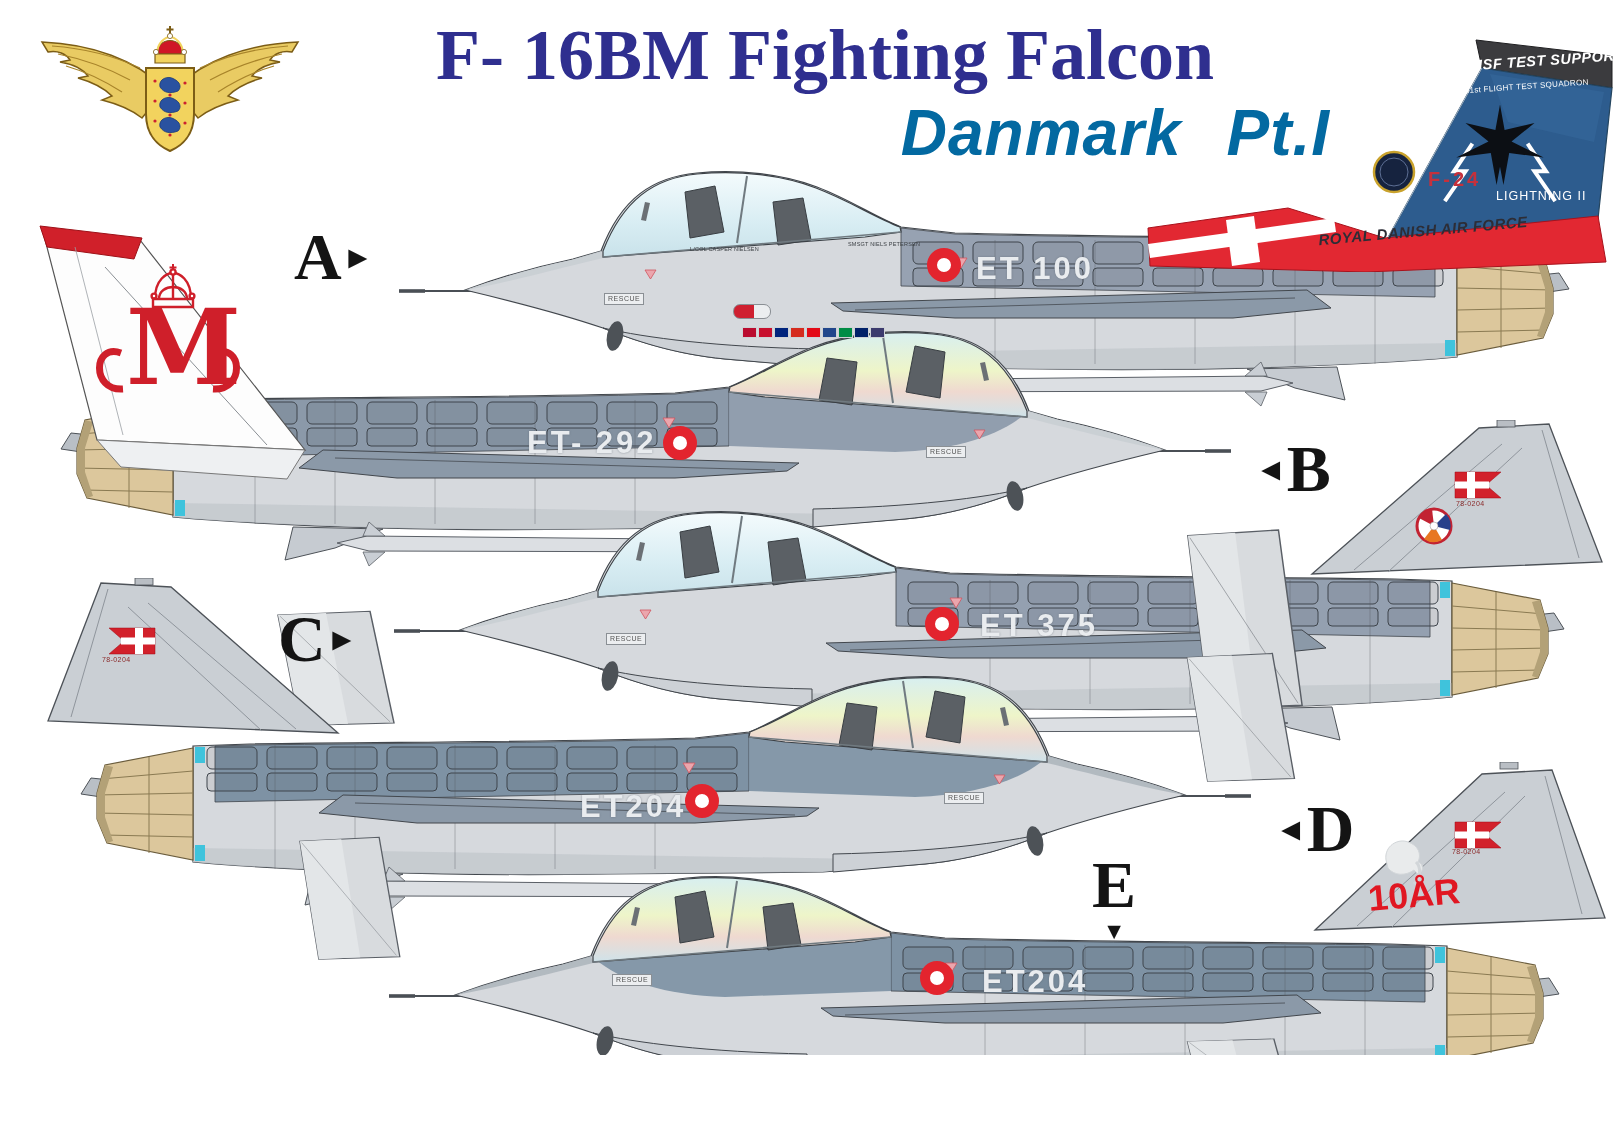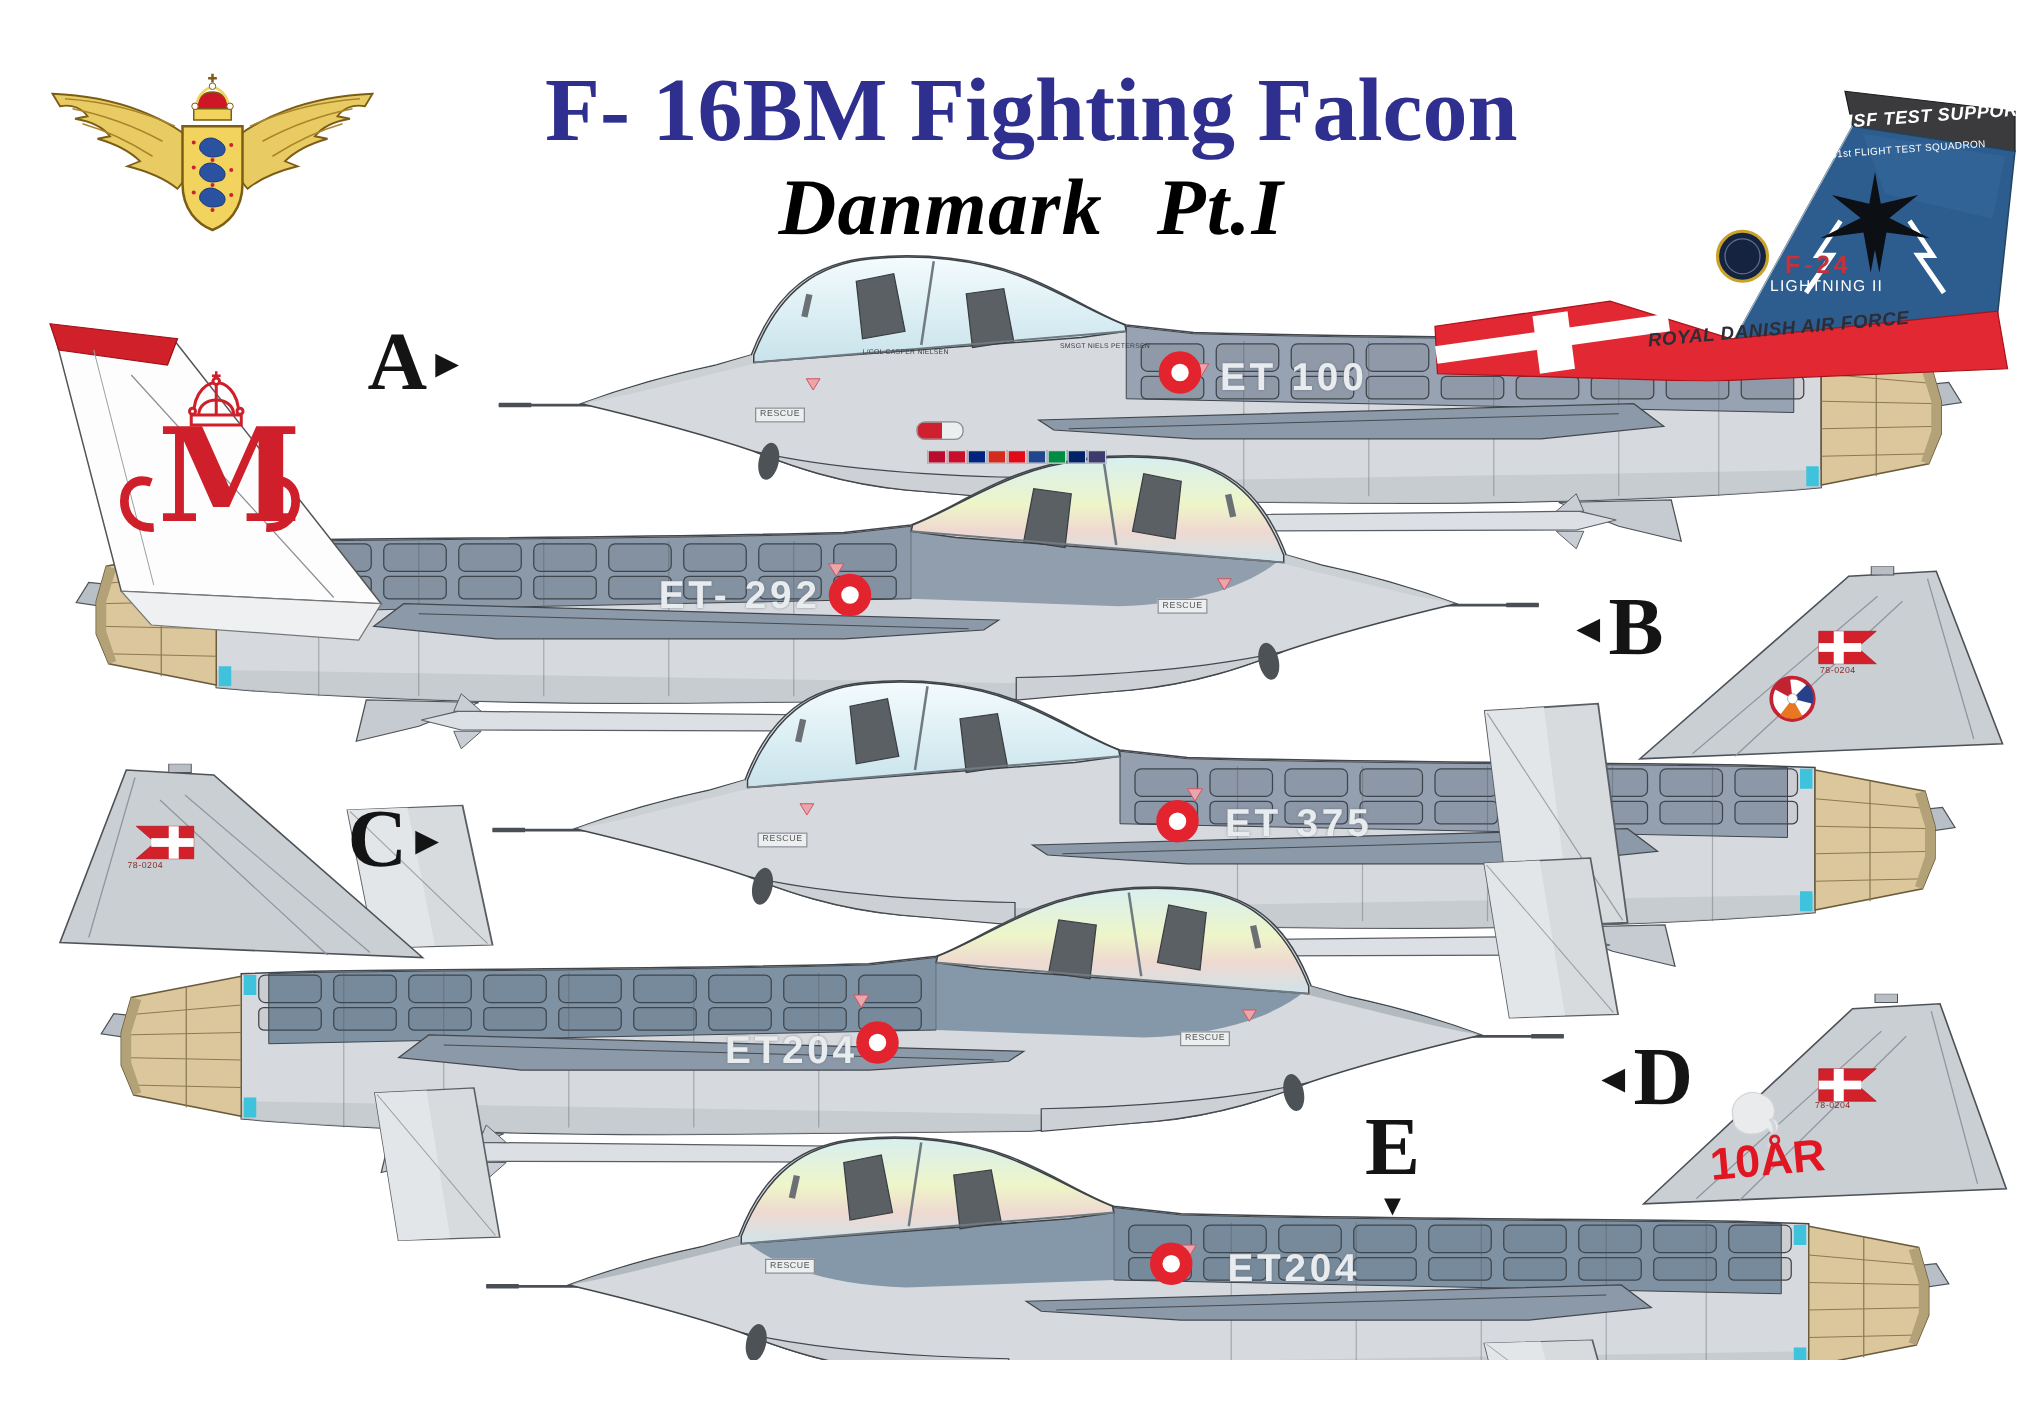"F- 16BM Fighting Falcon" .canvas { margin-top: 33px -> none }
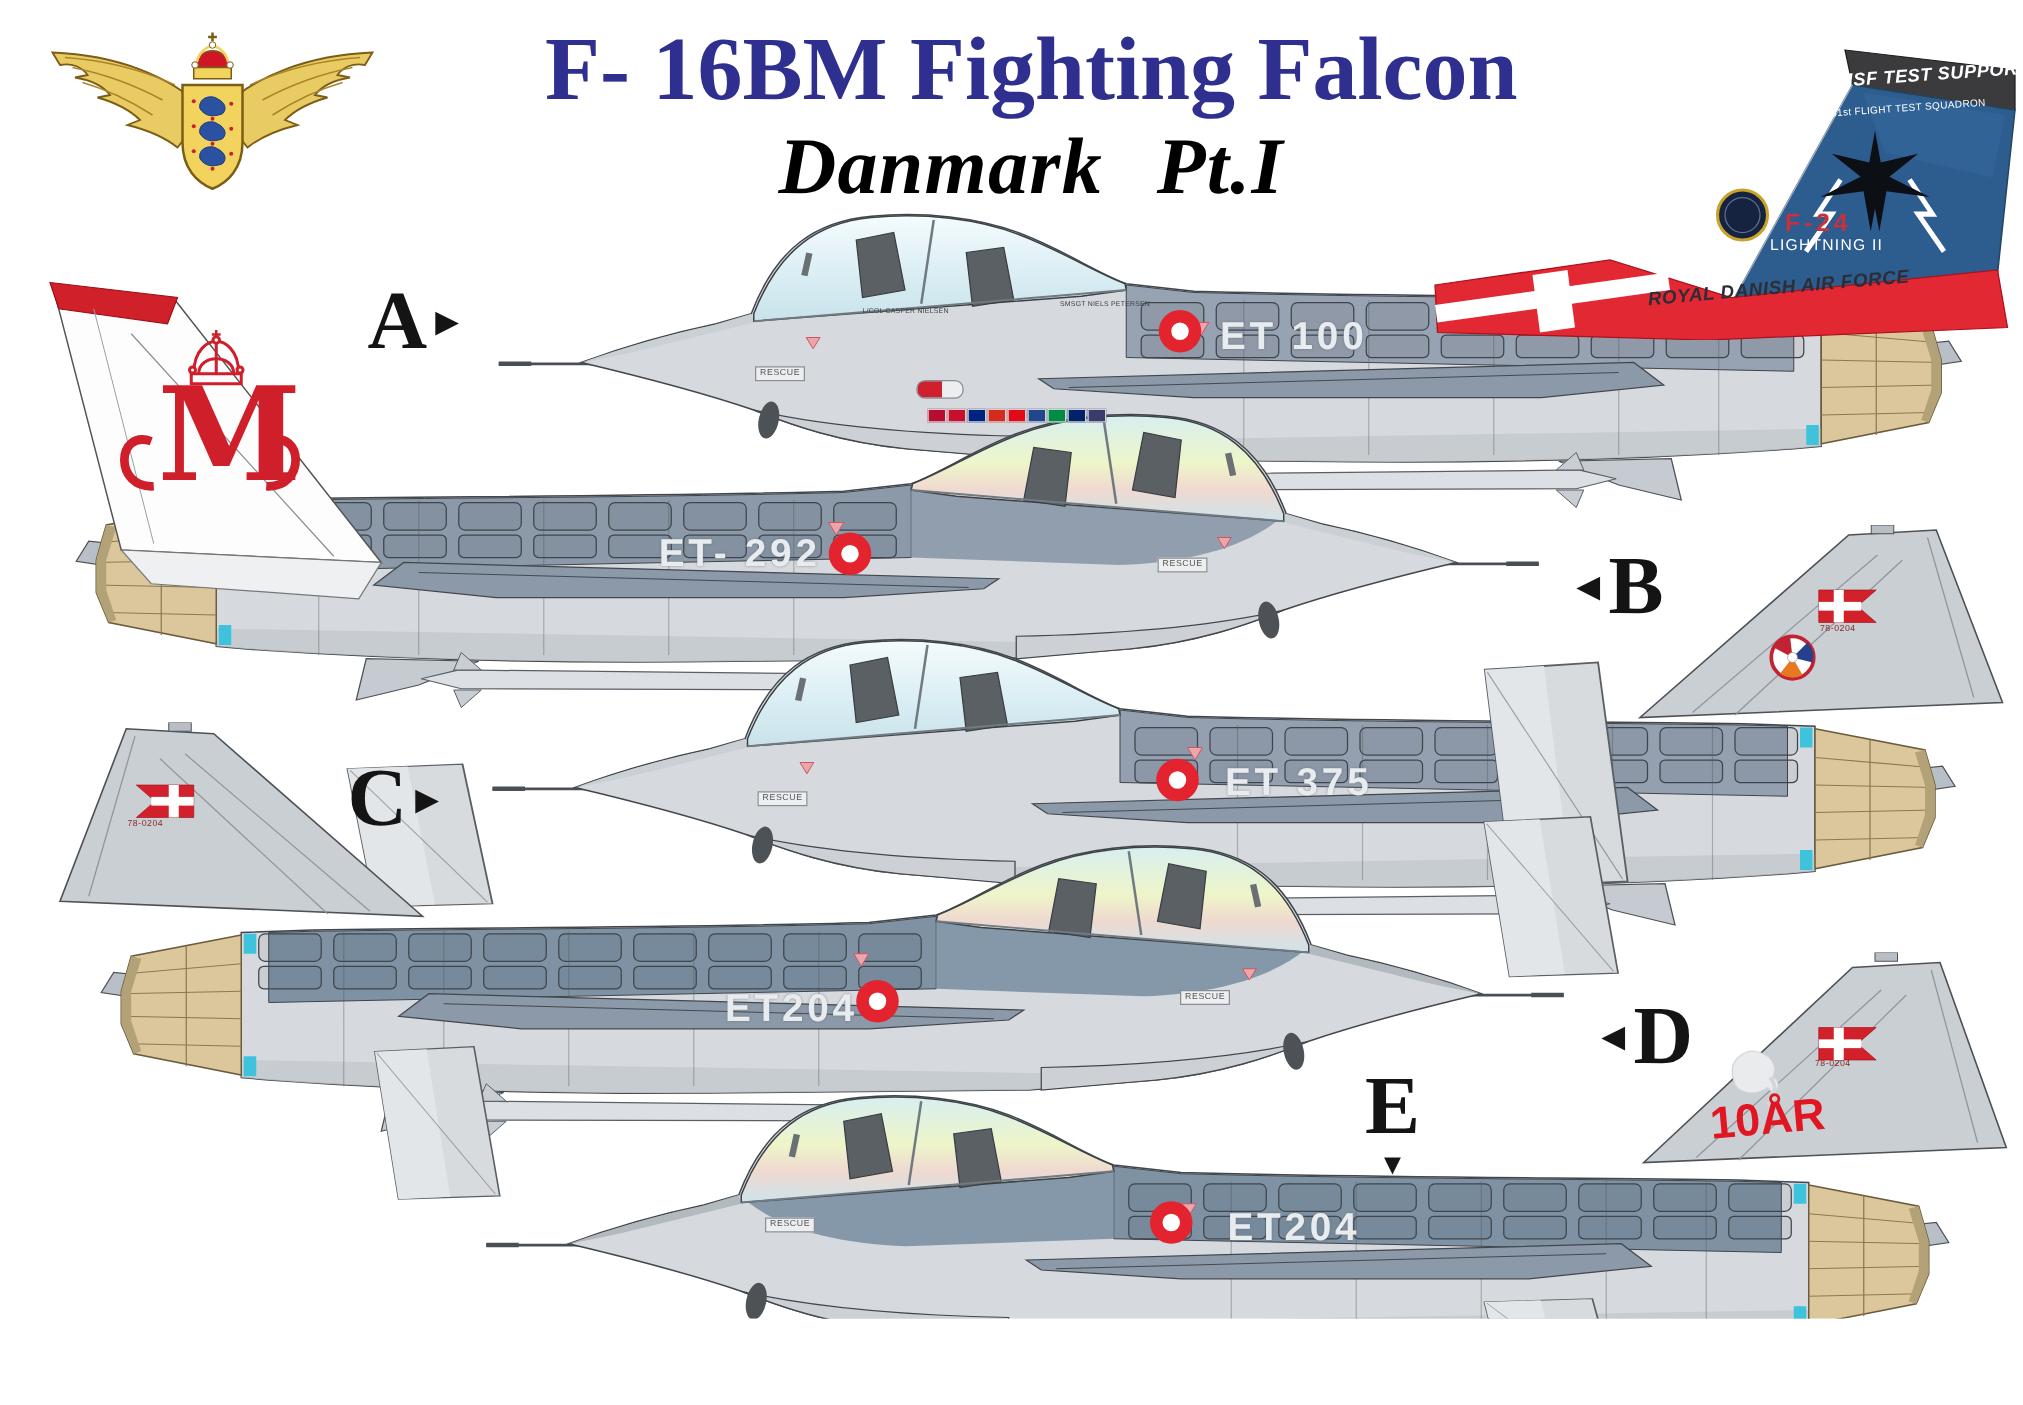"Danmark Pt.I" .subtitle { color: #000000 -> #0369a1; font-family: Liberation Serif, serif -> Liberation Sans, sans-serif; text-align: center -> right }
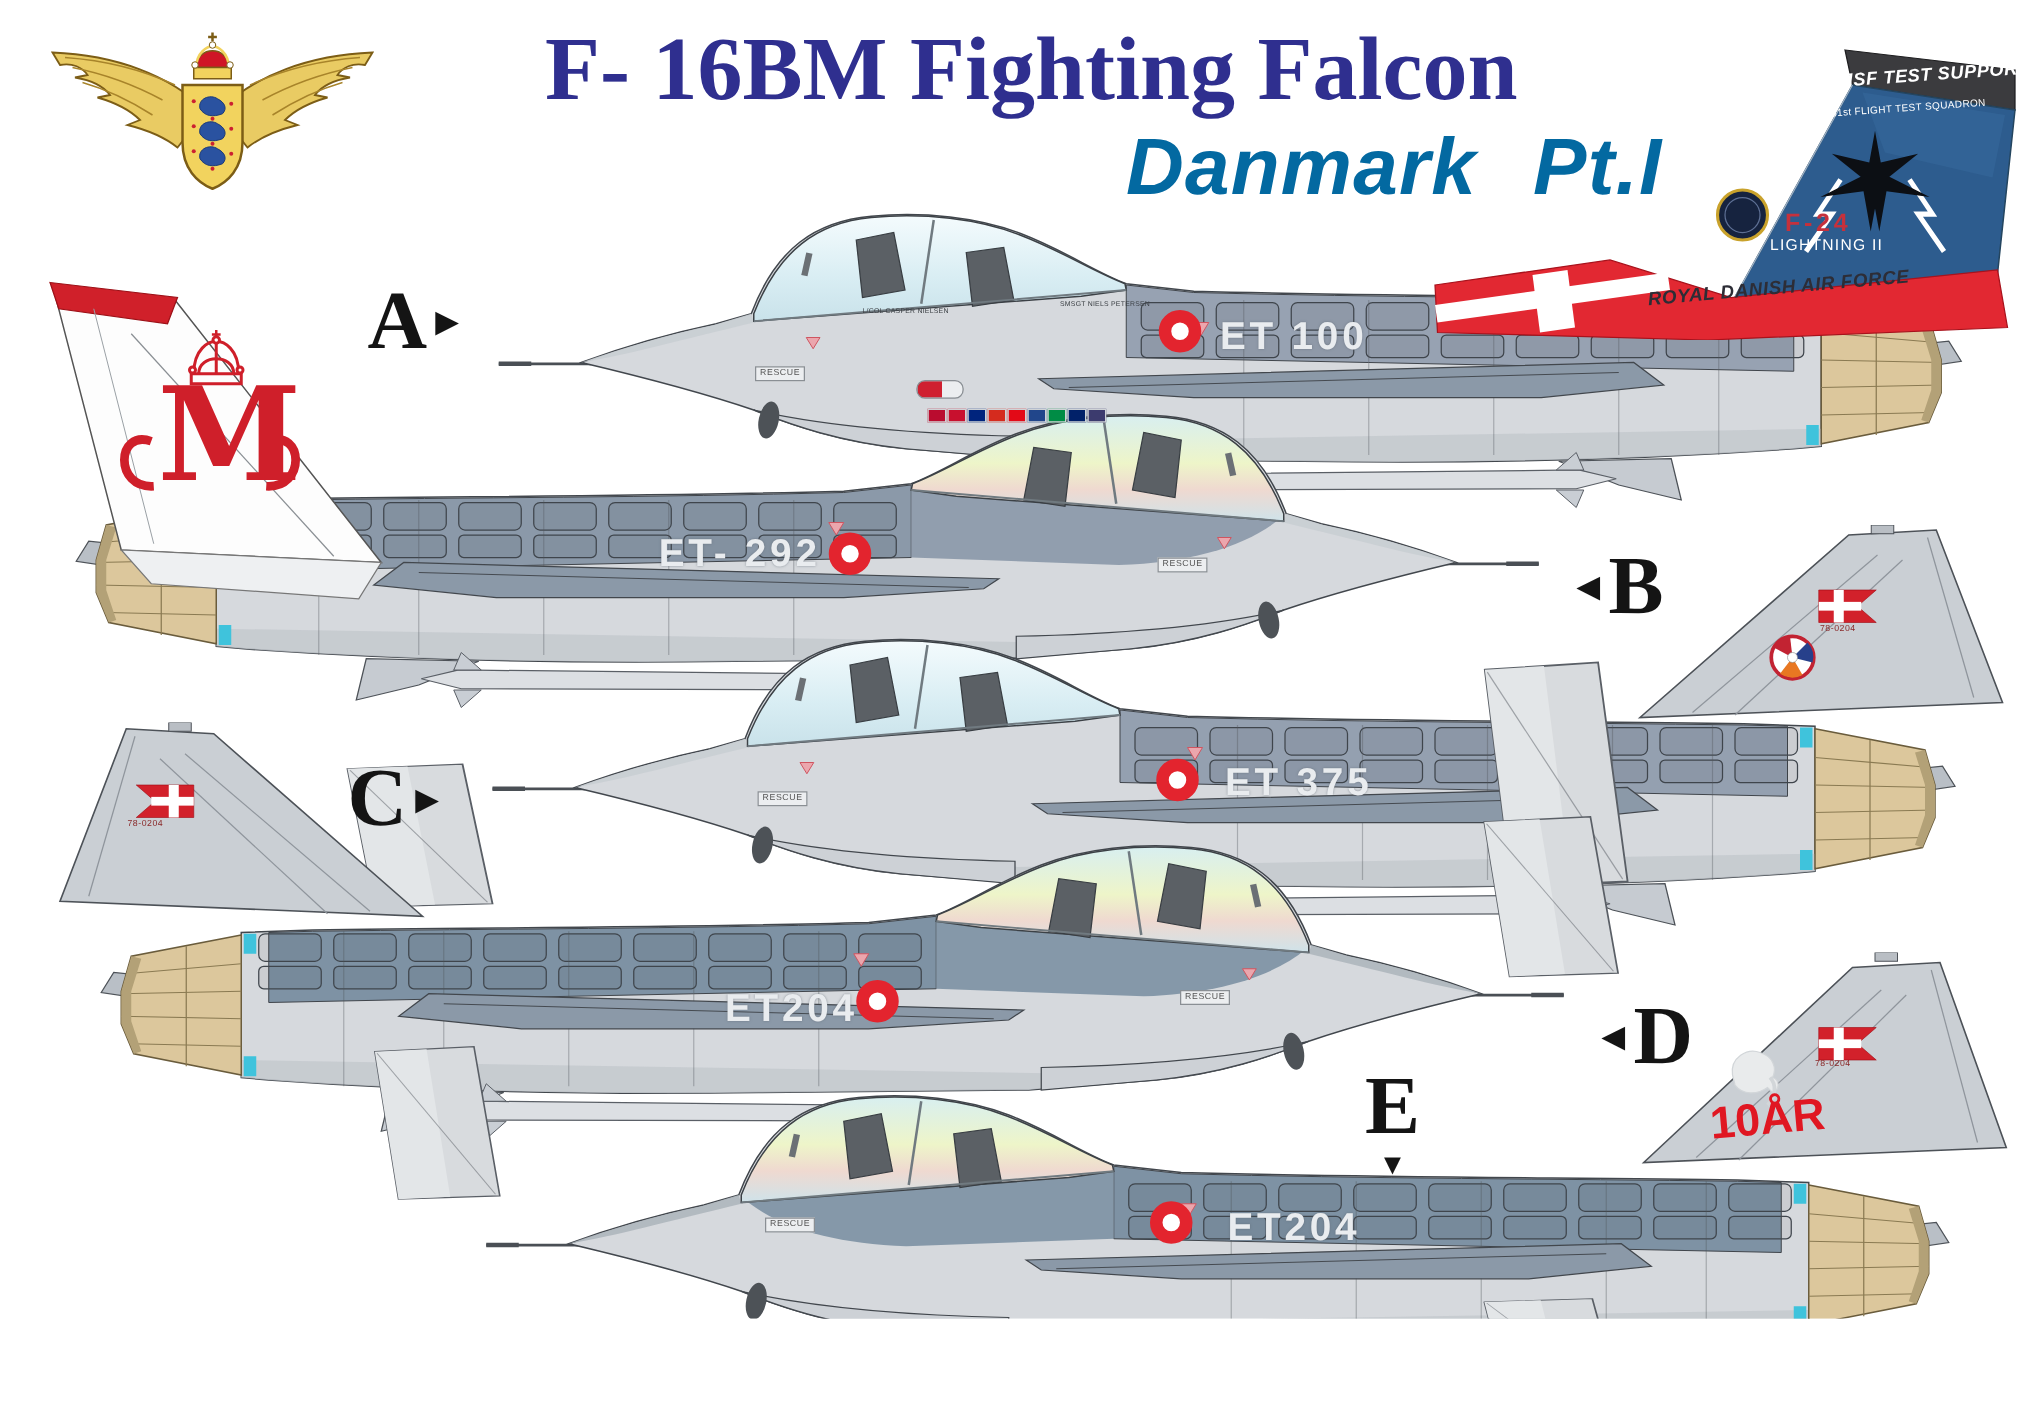"LIGHTNING II" span.abs { left: 1416px -> 1496px }
